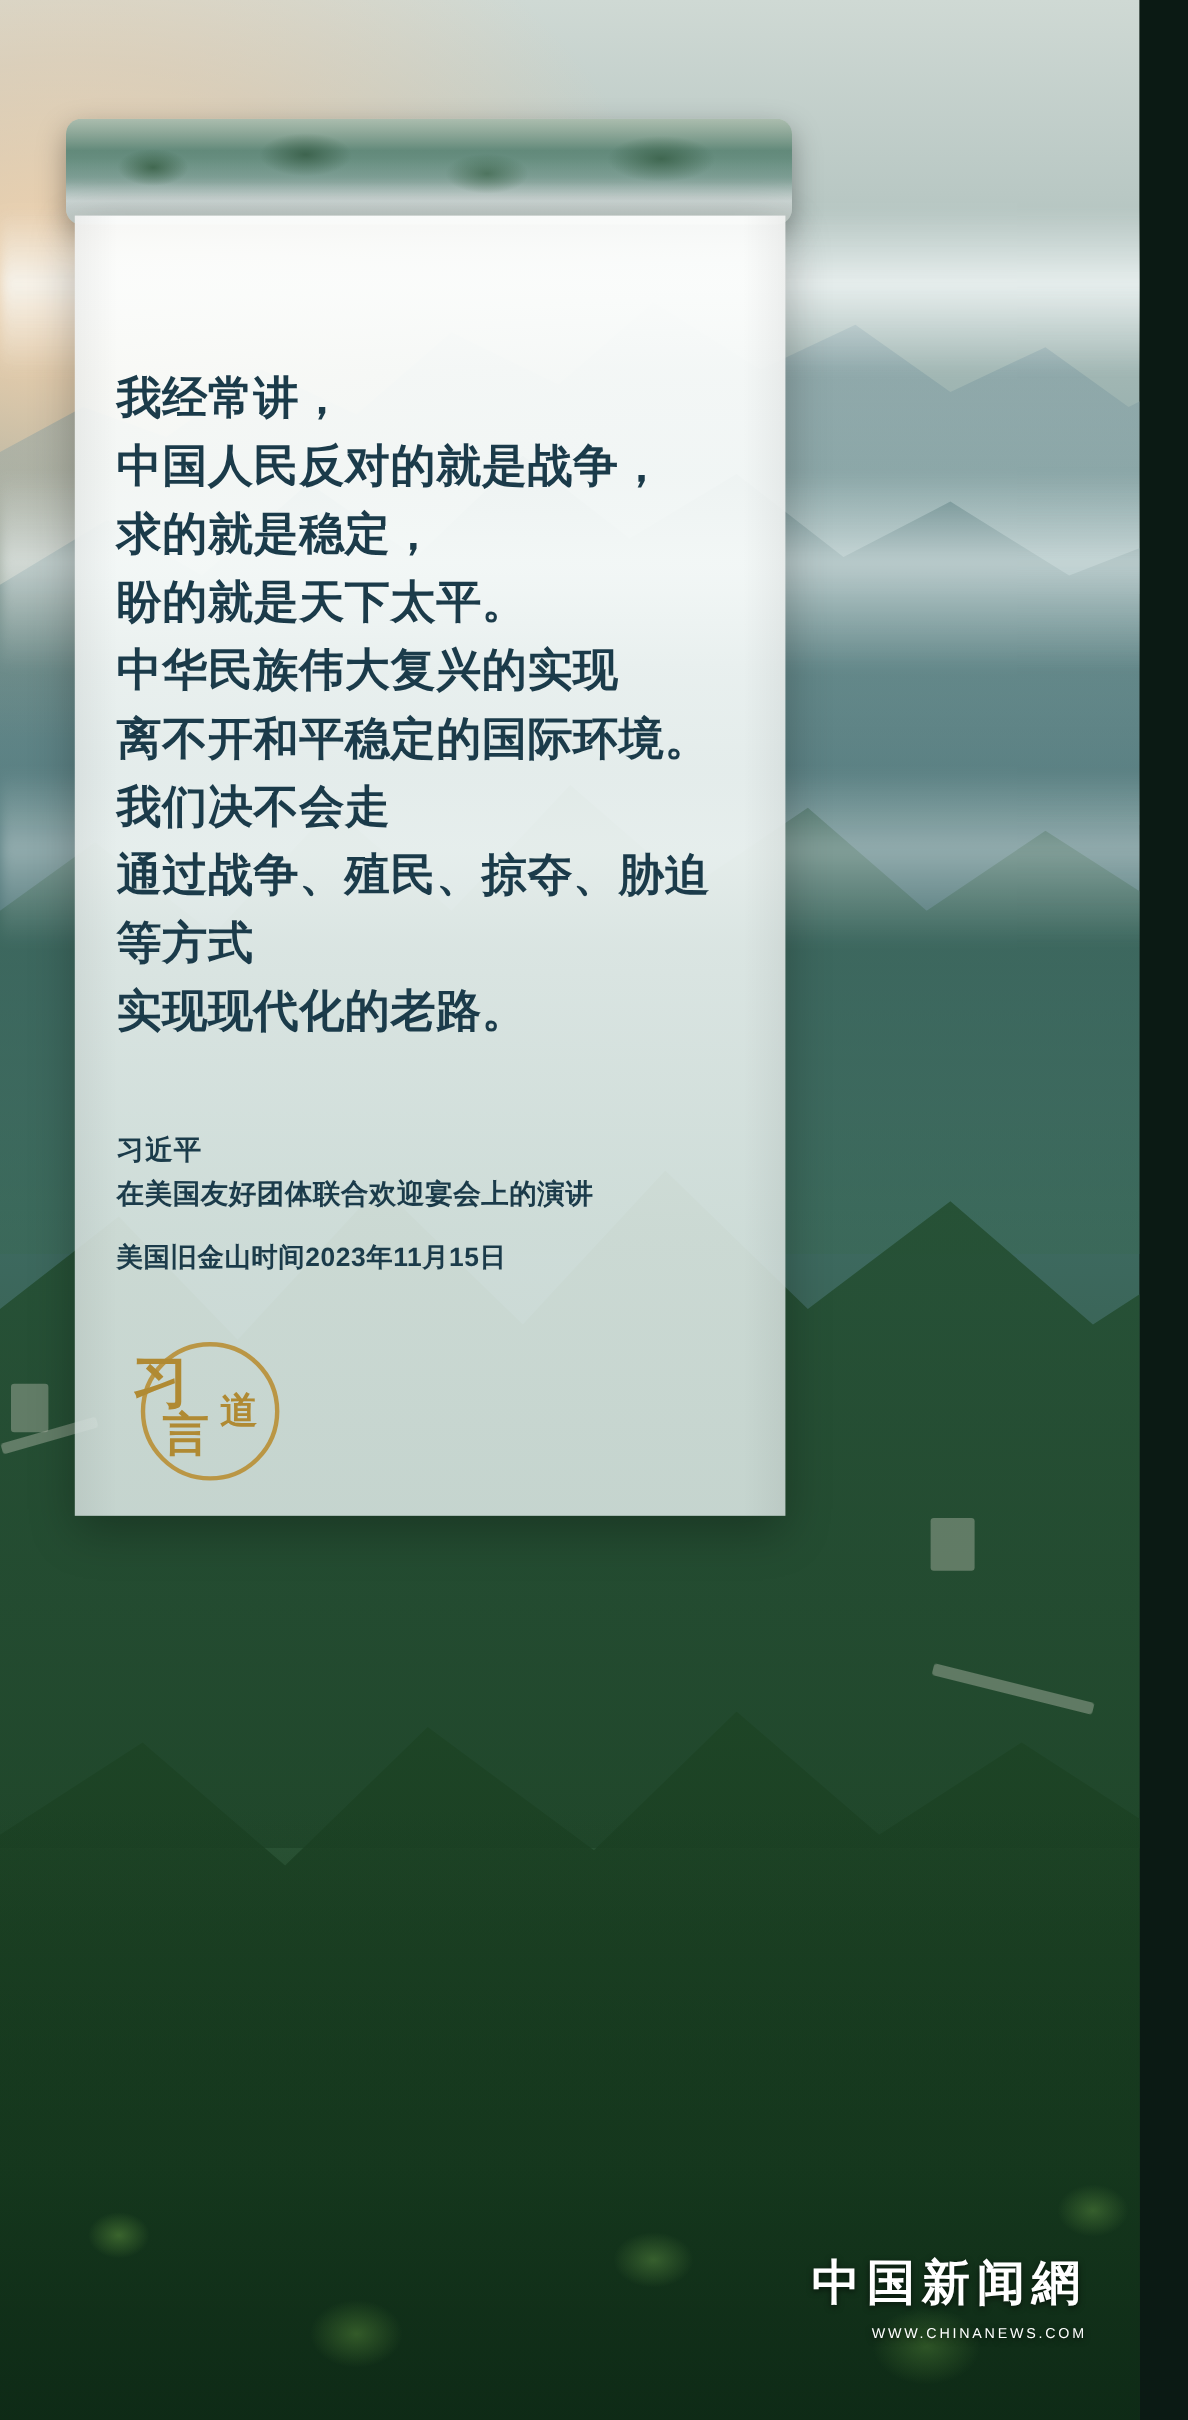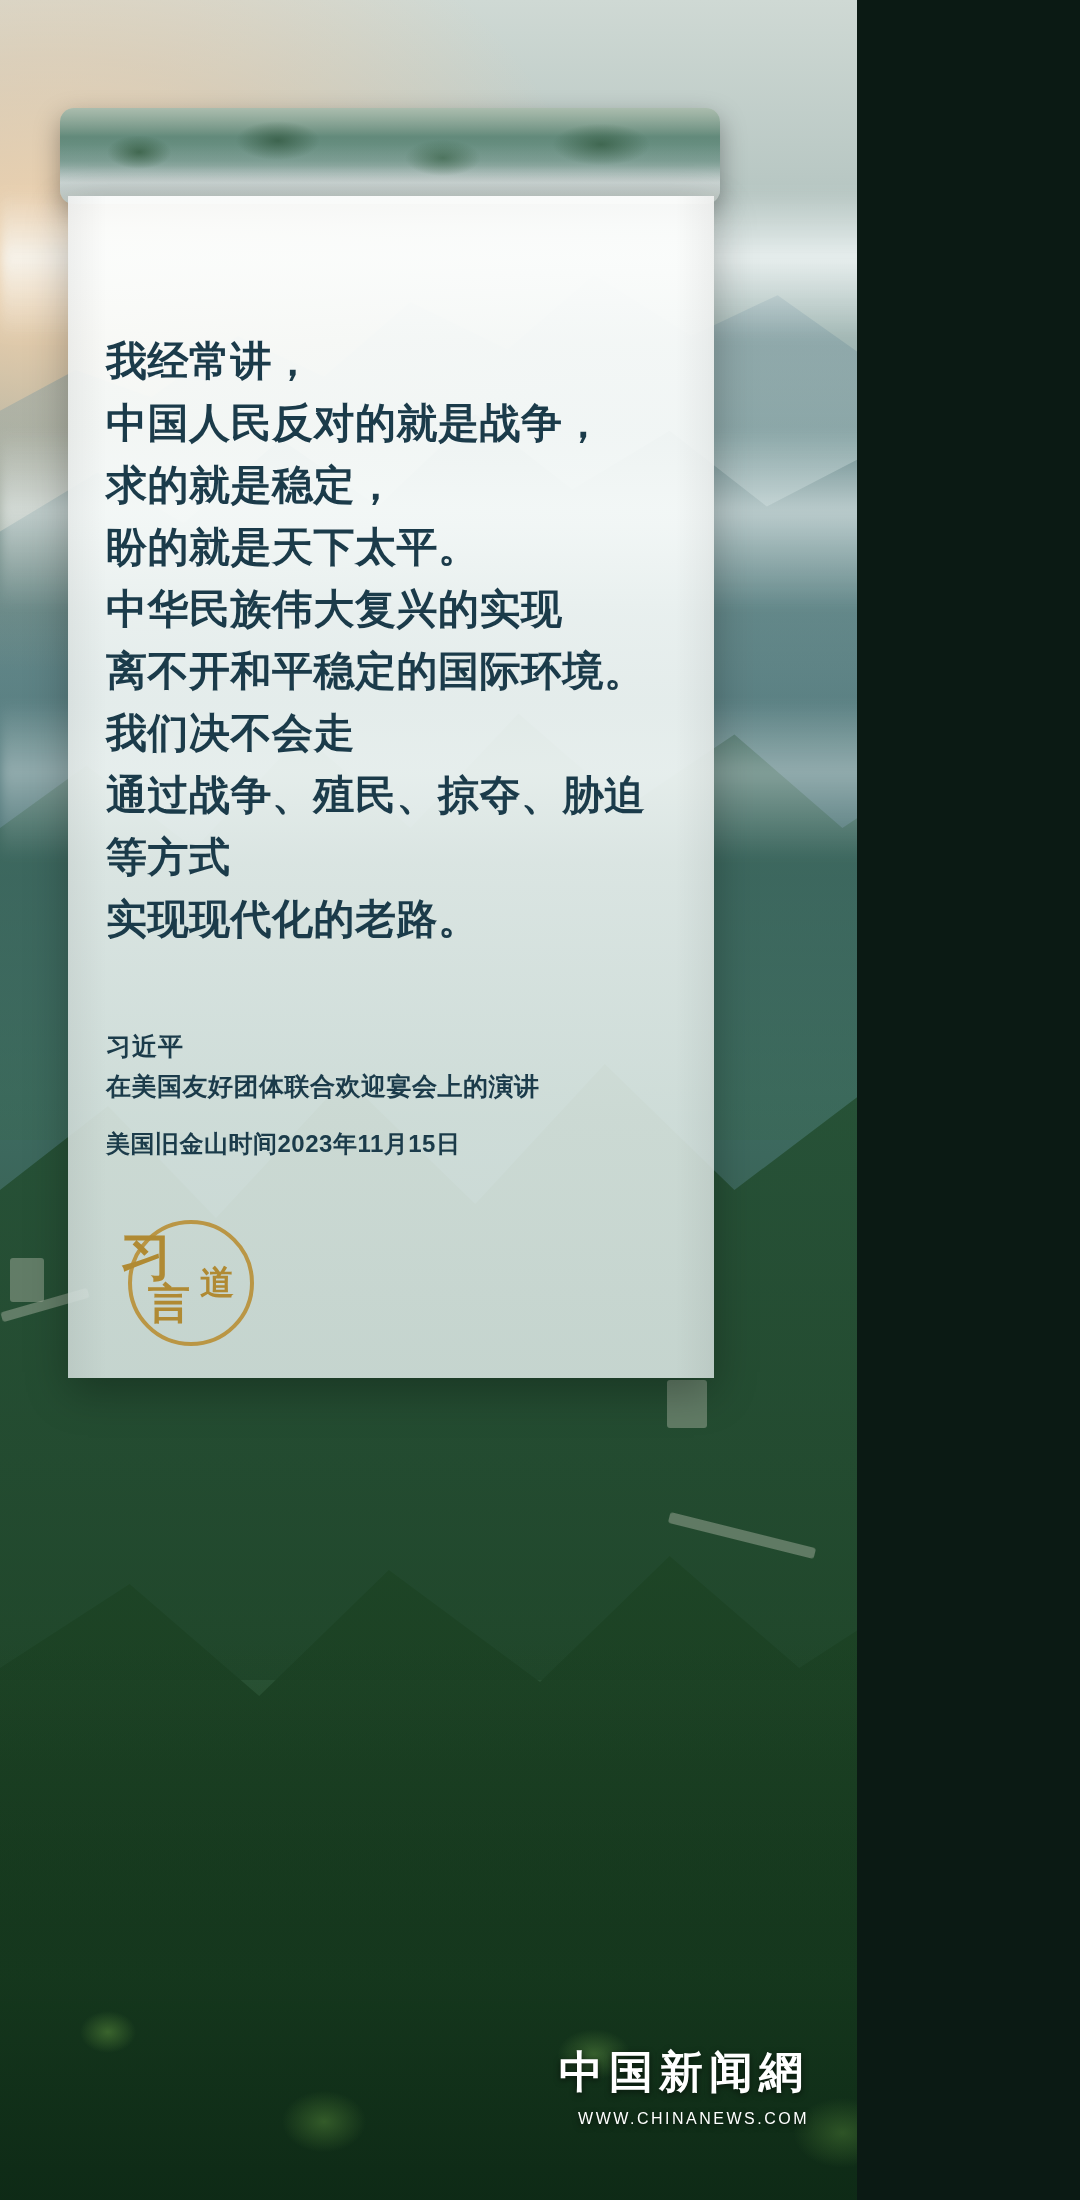"中国新闻網" .poster { width: 857px -> 1036px }
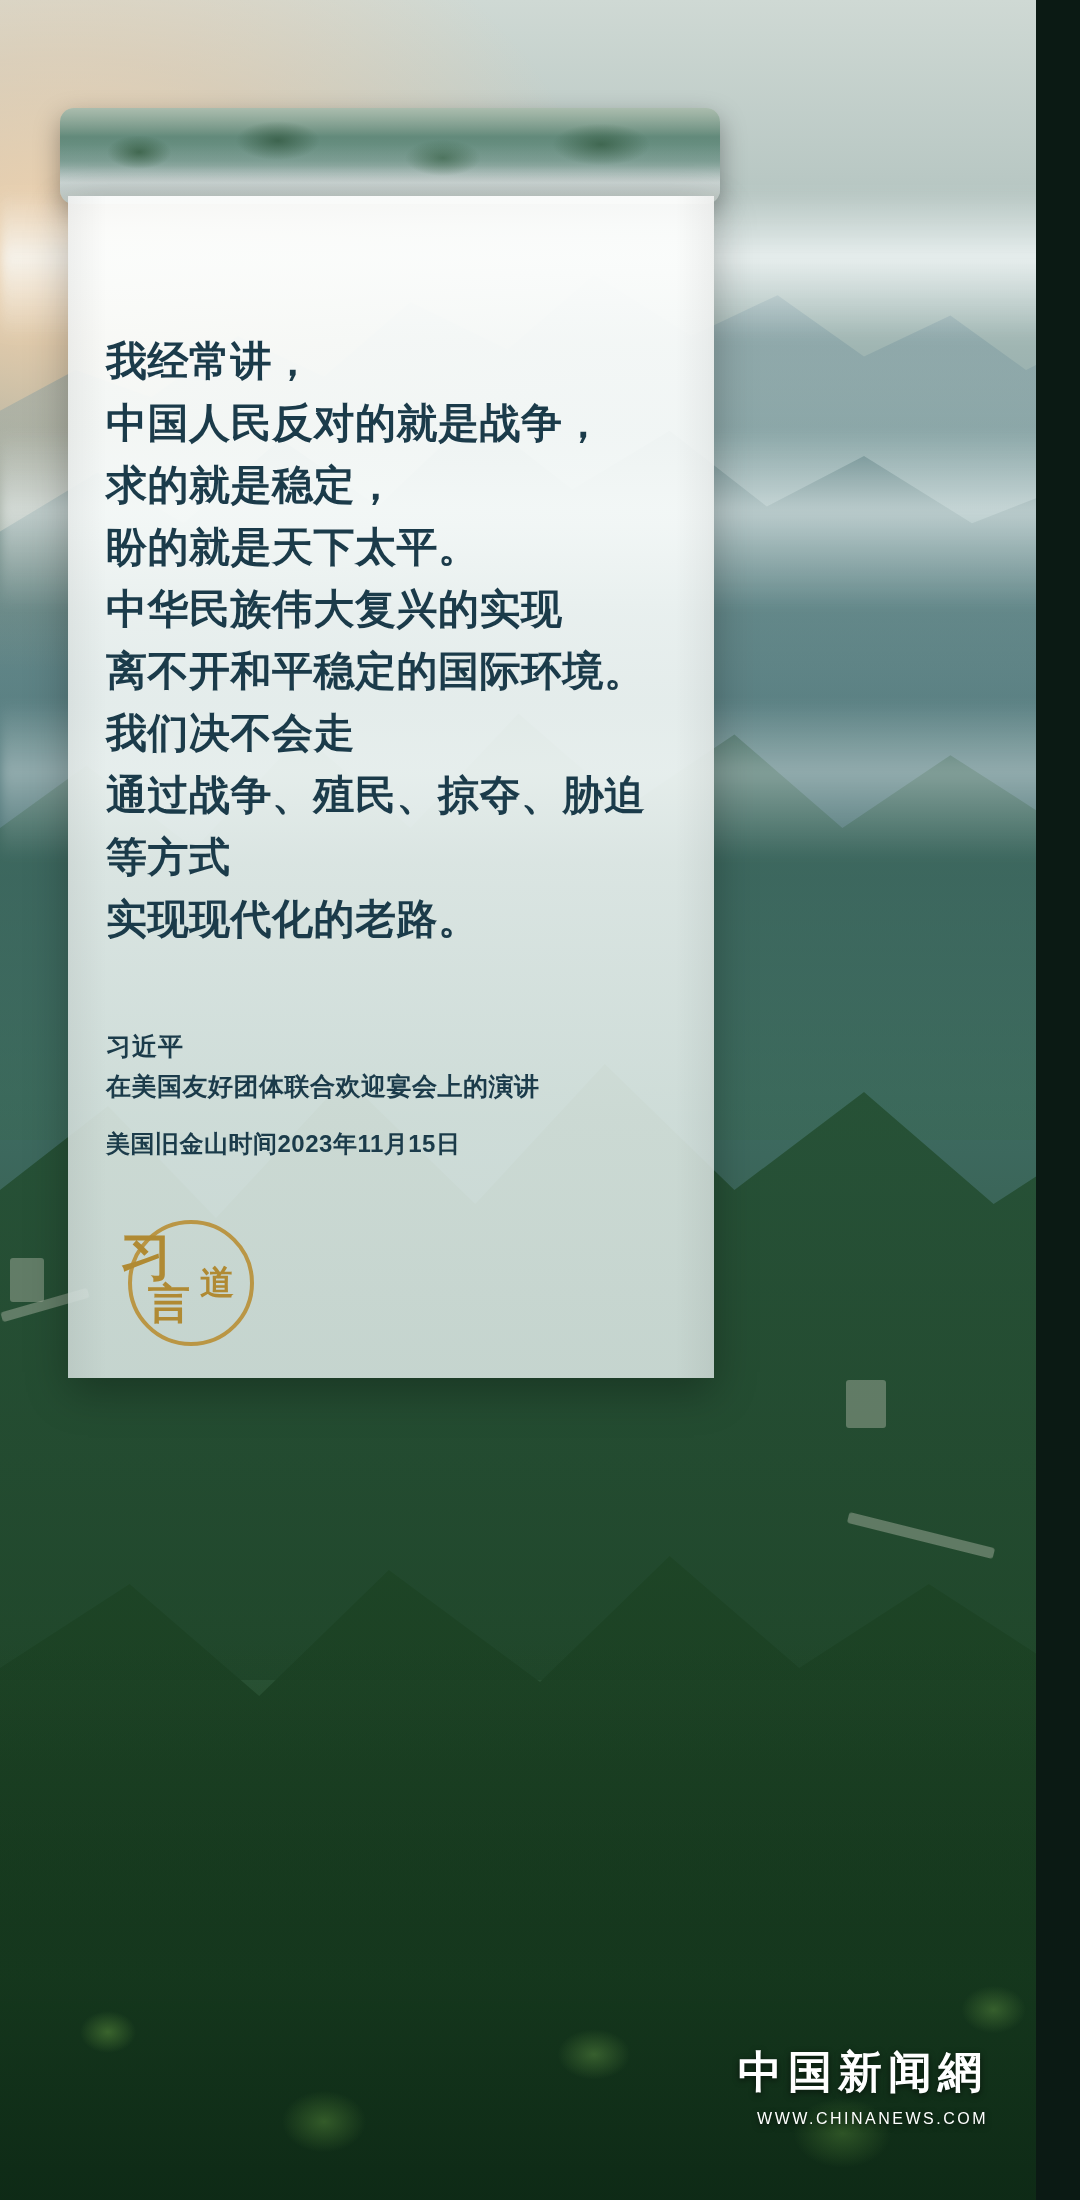"WWW.CHINANEWS.COM" .brand .url { font-size: 16px -> 13px }
